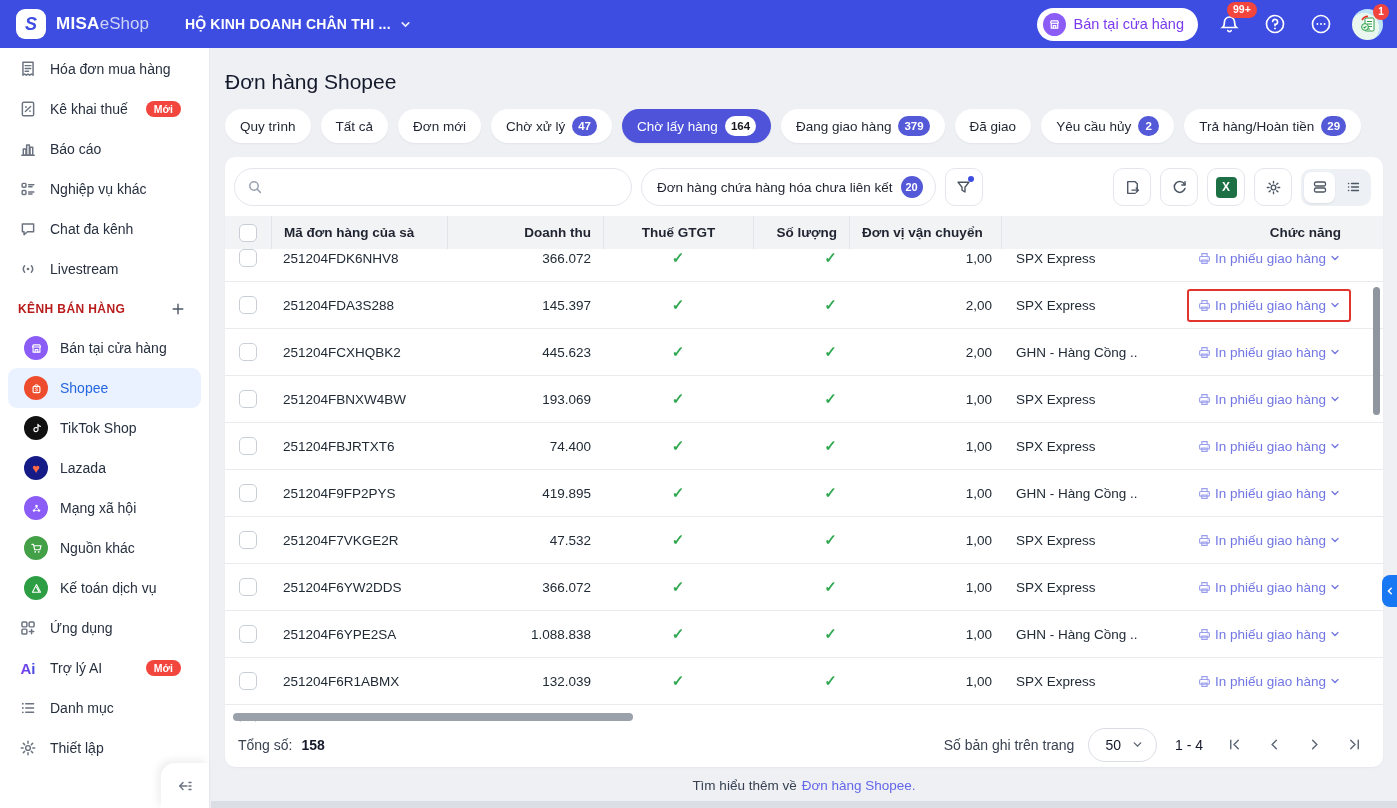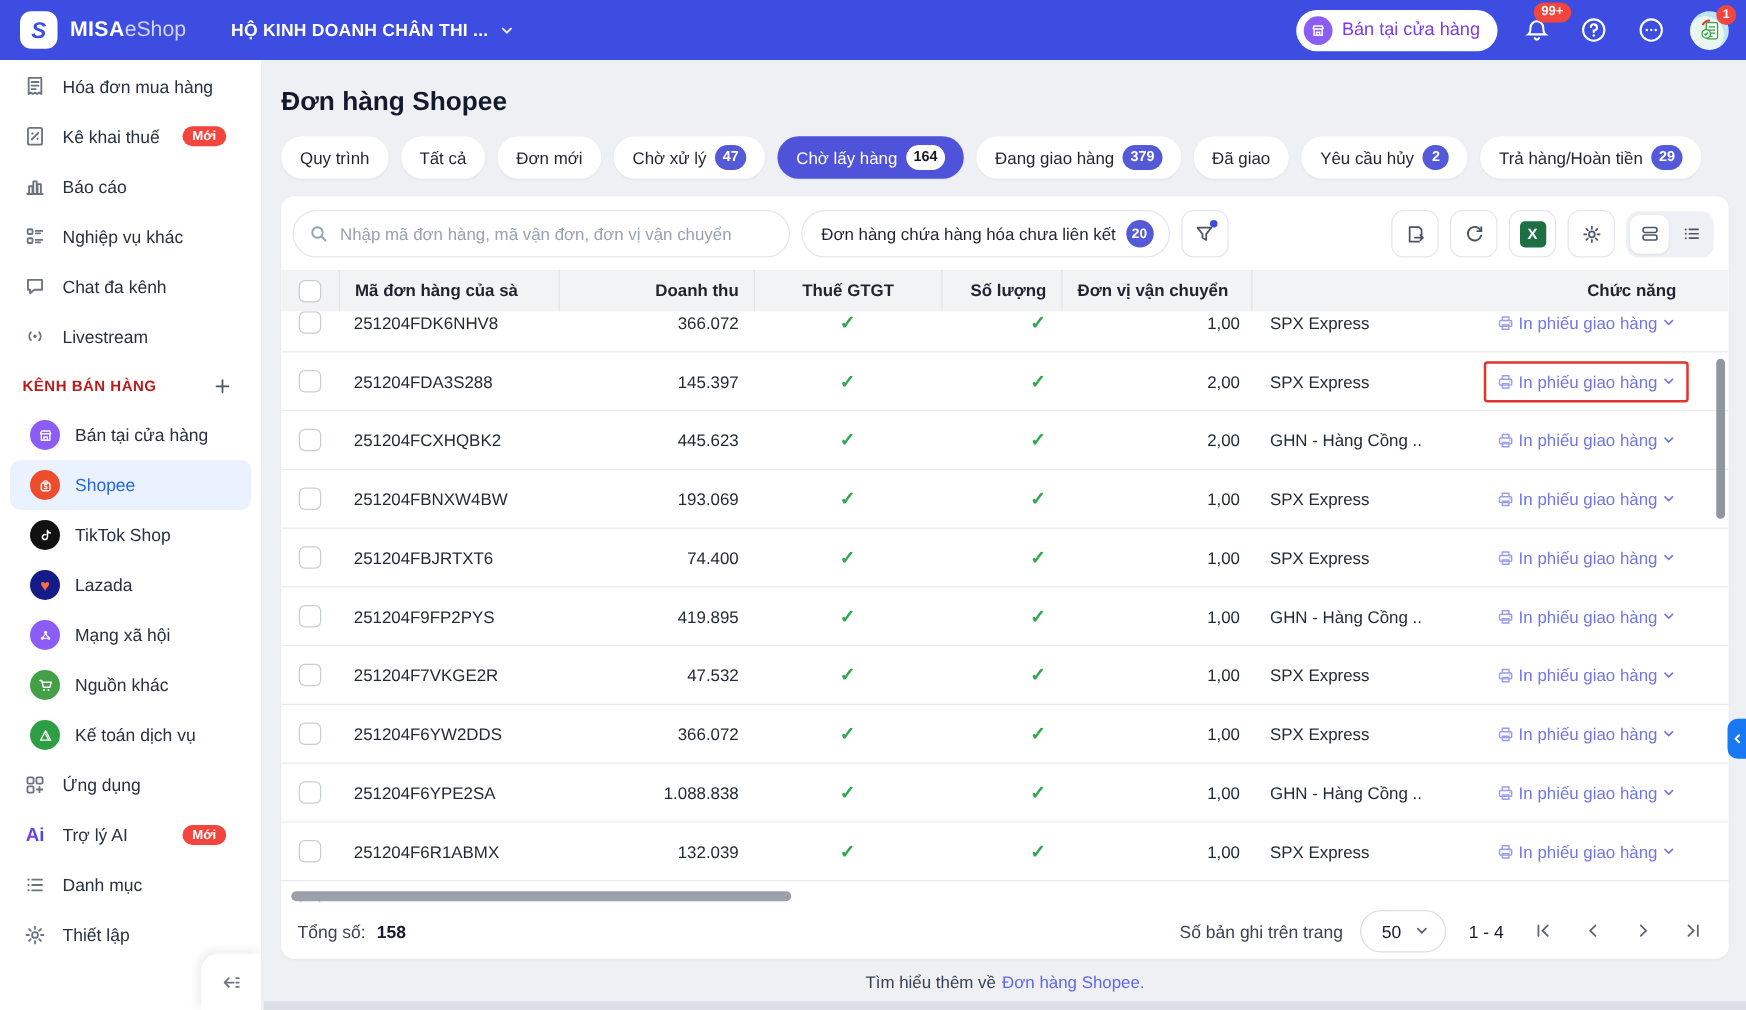"Đơn hàng Shopee" .page-title { font-weight: 700 -> 400 }
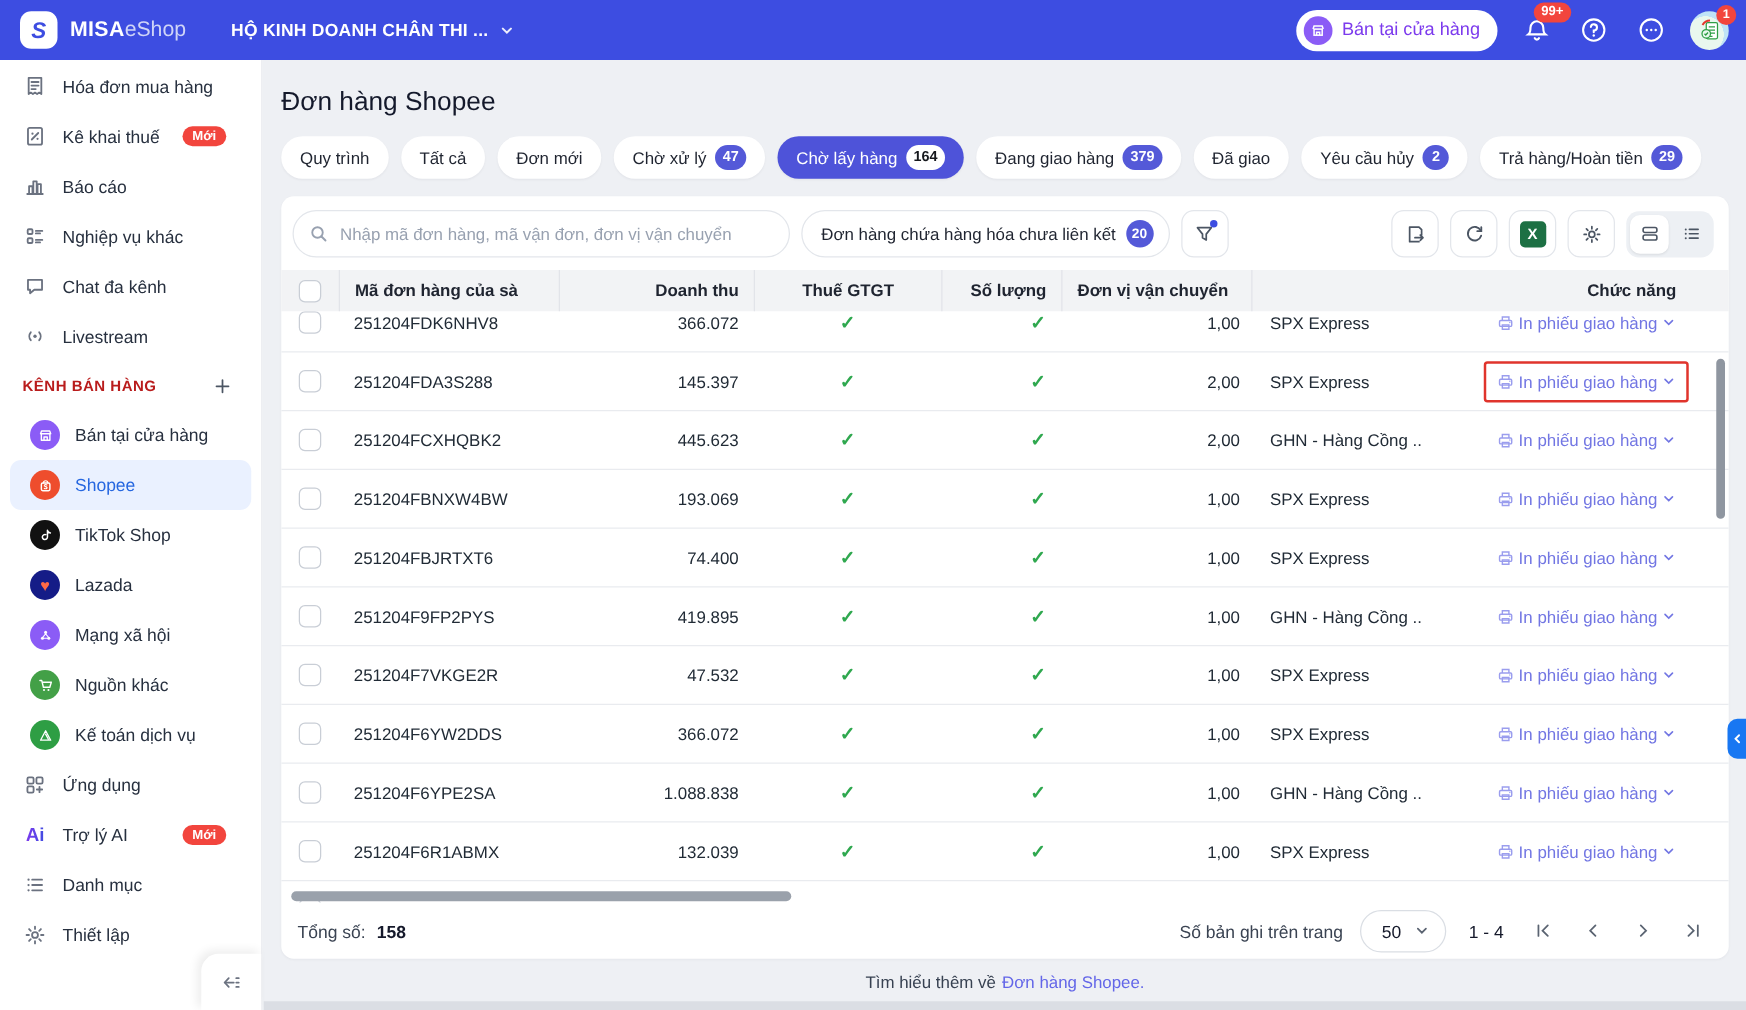"Nhập mã đơn hàng, mã" input { html: <input> -> none }
